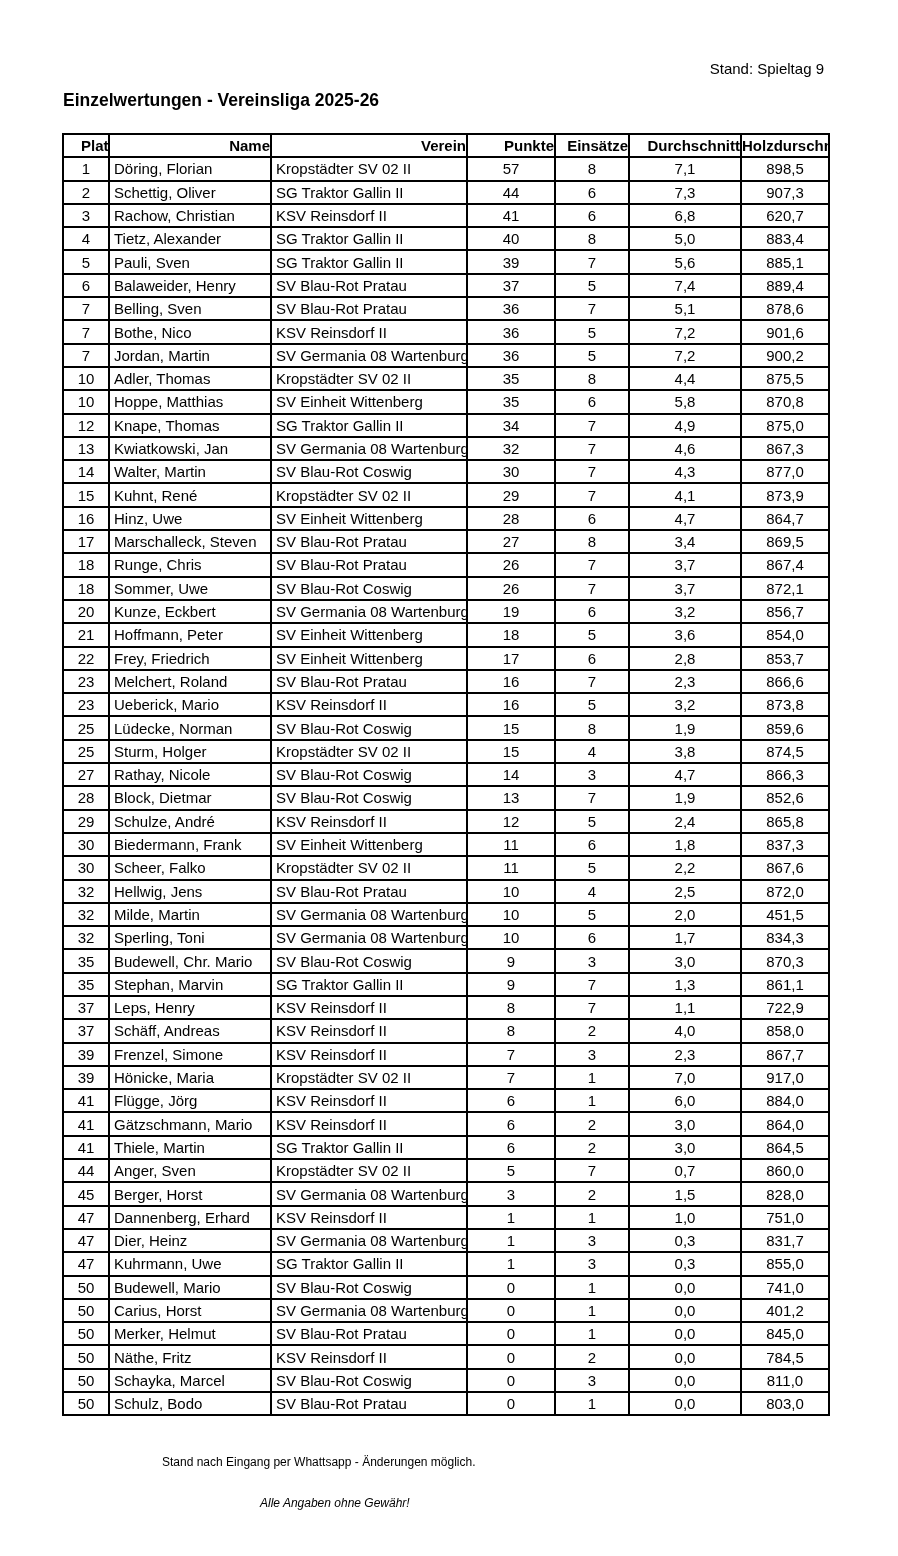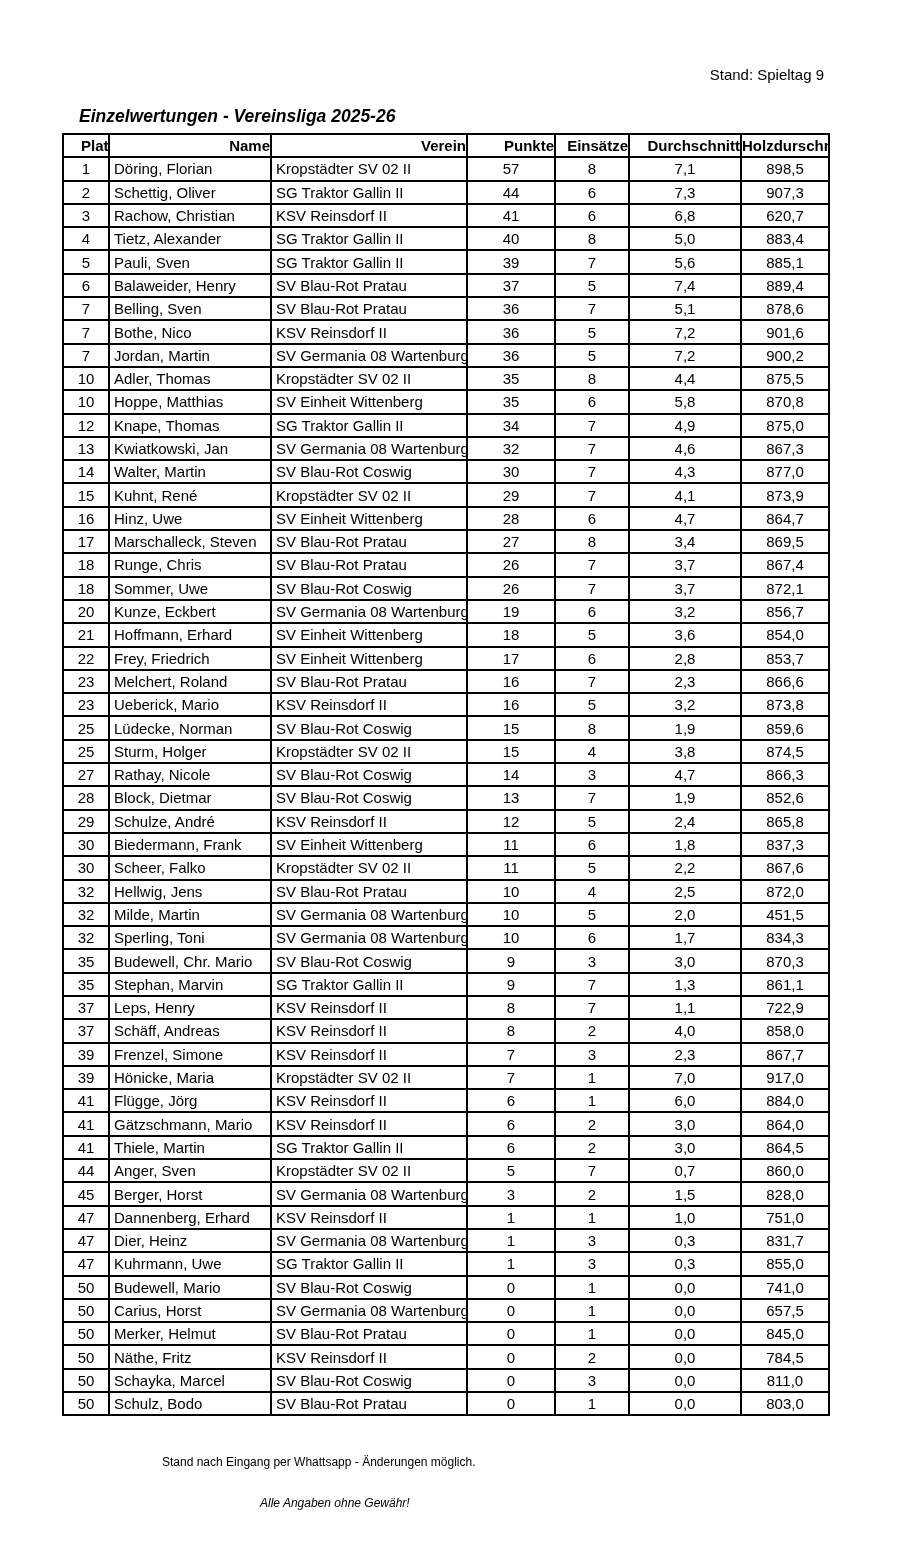"Stand: Spieltag 9" .stand-label { top: 66px -> 60px }
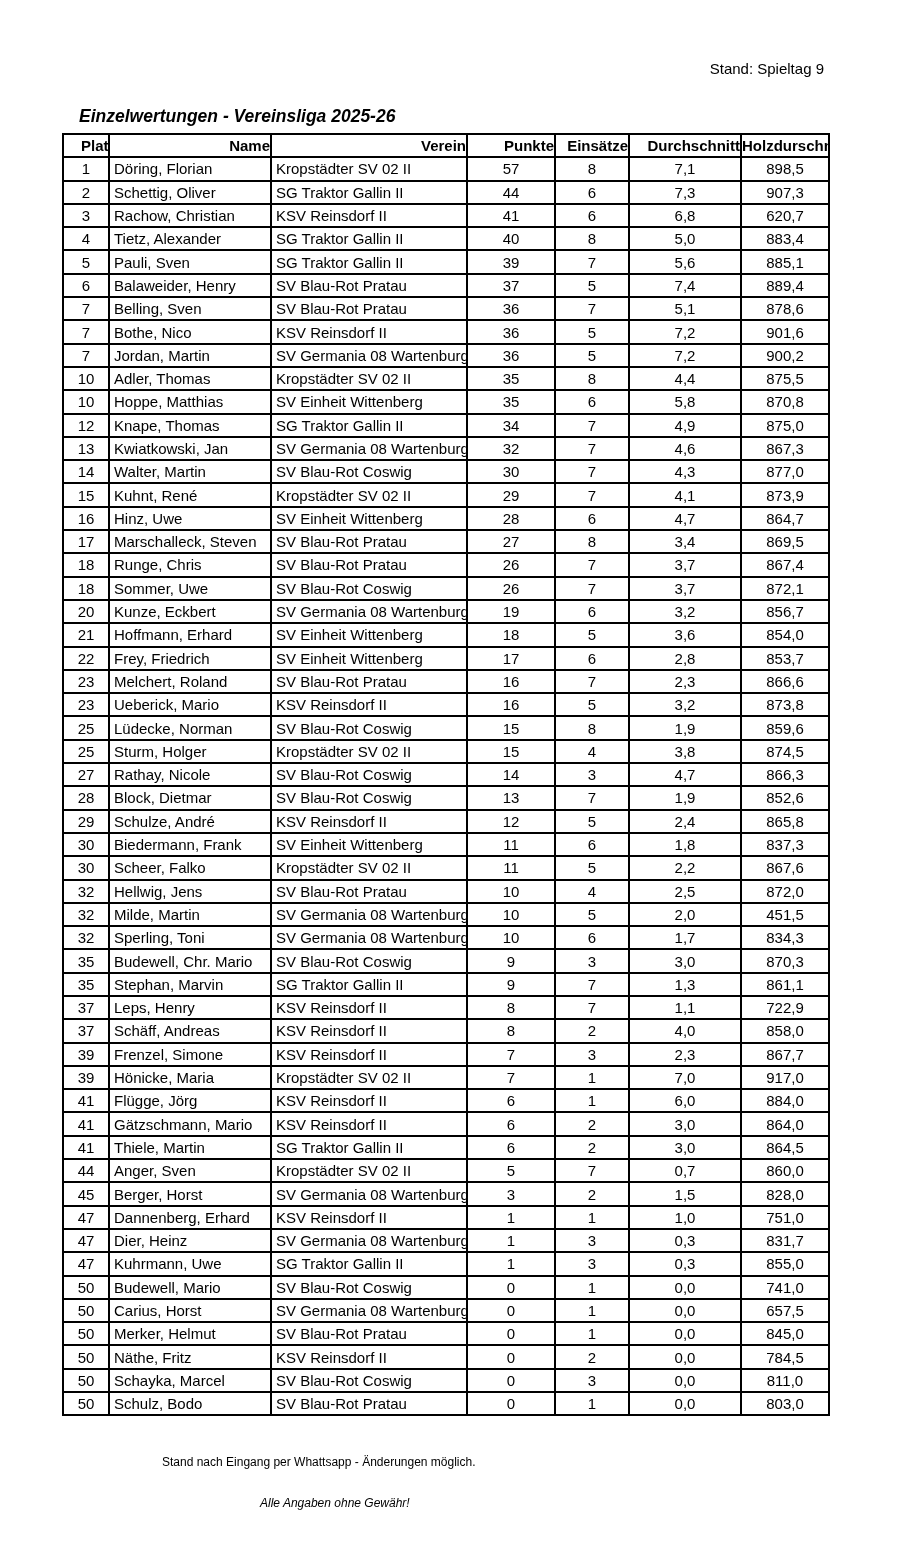"Einzelwertungen - Vereinsliga 2025-26" h1.page-title { font-style: italic -> none; margin: 16px -> 0 }
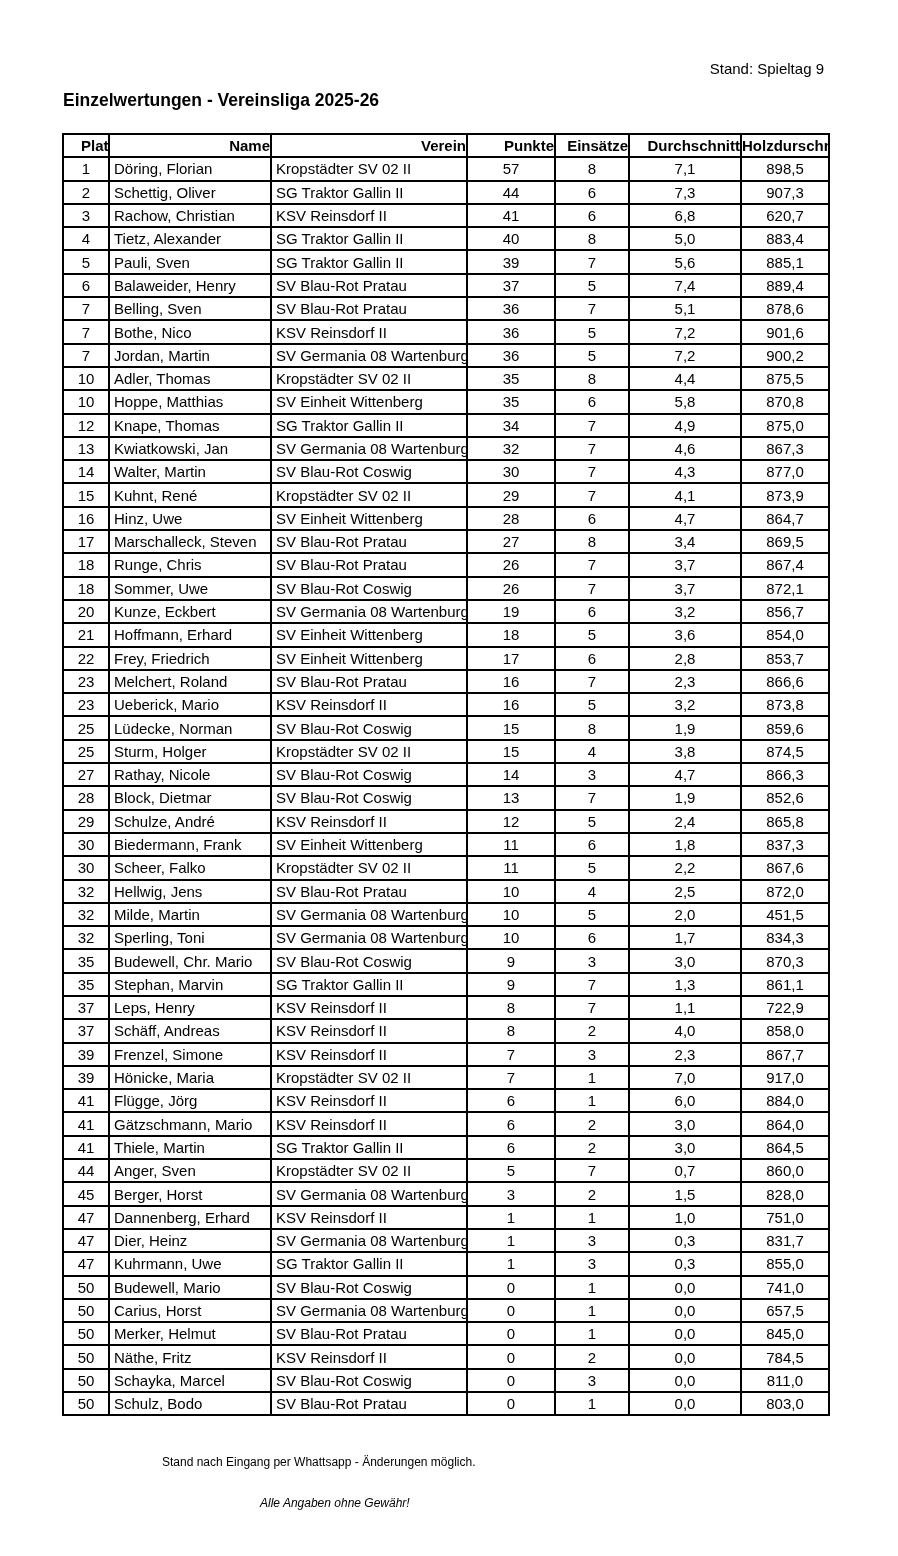"Hoffmann, Erhard" td.c-left { text: Erhard -> Peter }
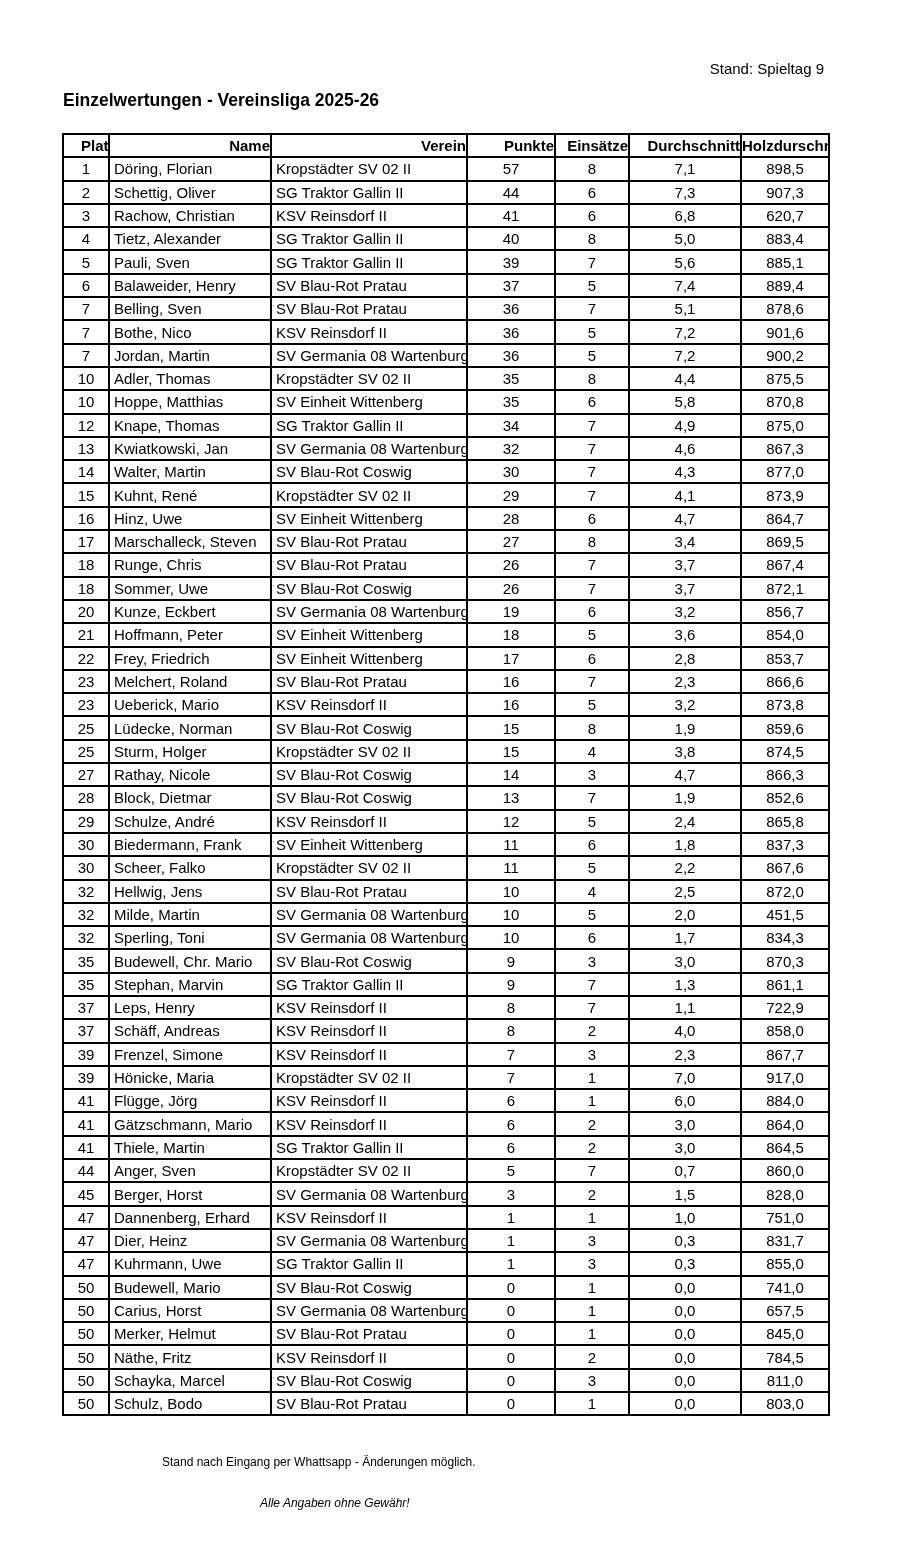"657,5" td.c-center { text: 657,5 -> 401,2 }
